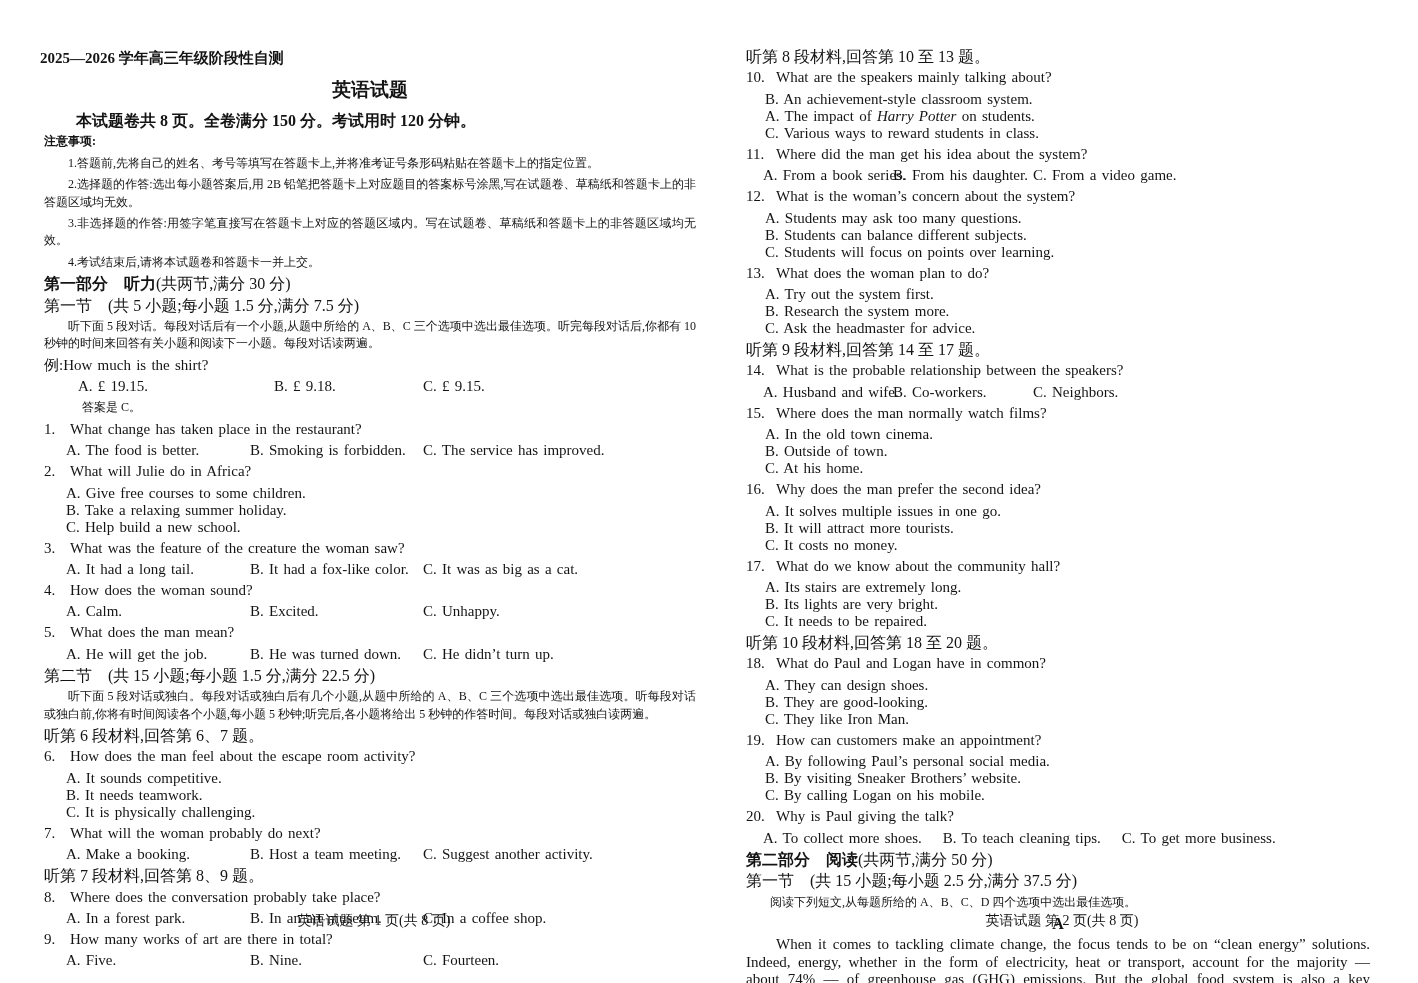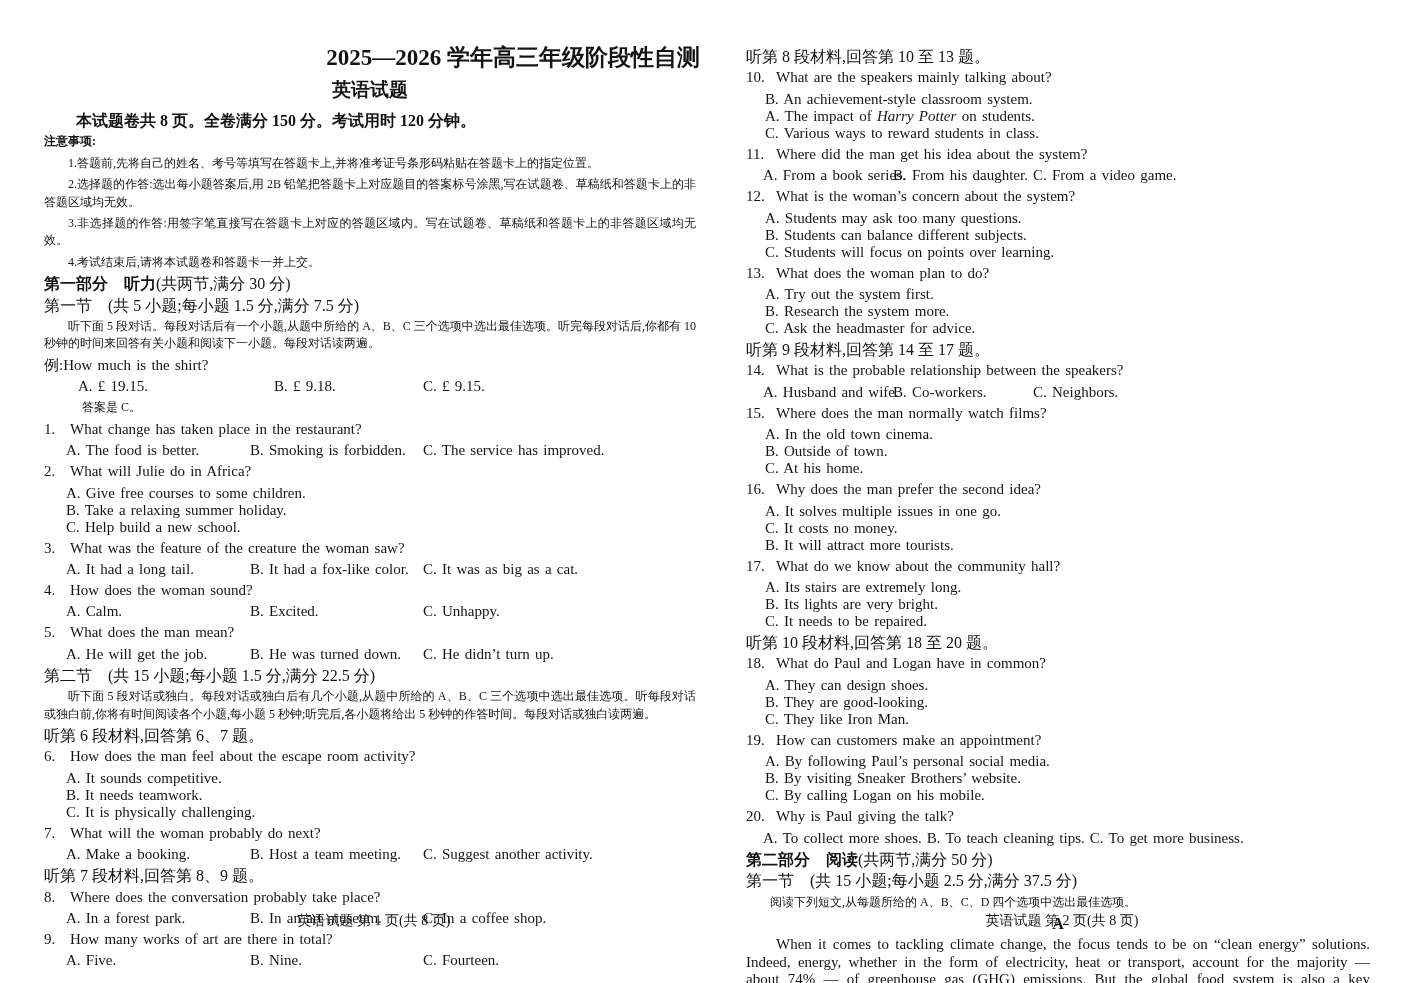"2025—2026 学年高三年级阶段性自测" h1 { font-size: 23px -> 15px; text-align: right -> left }
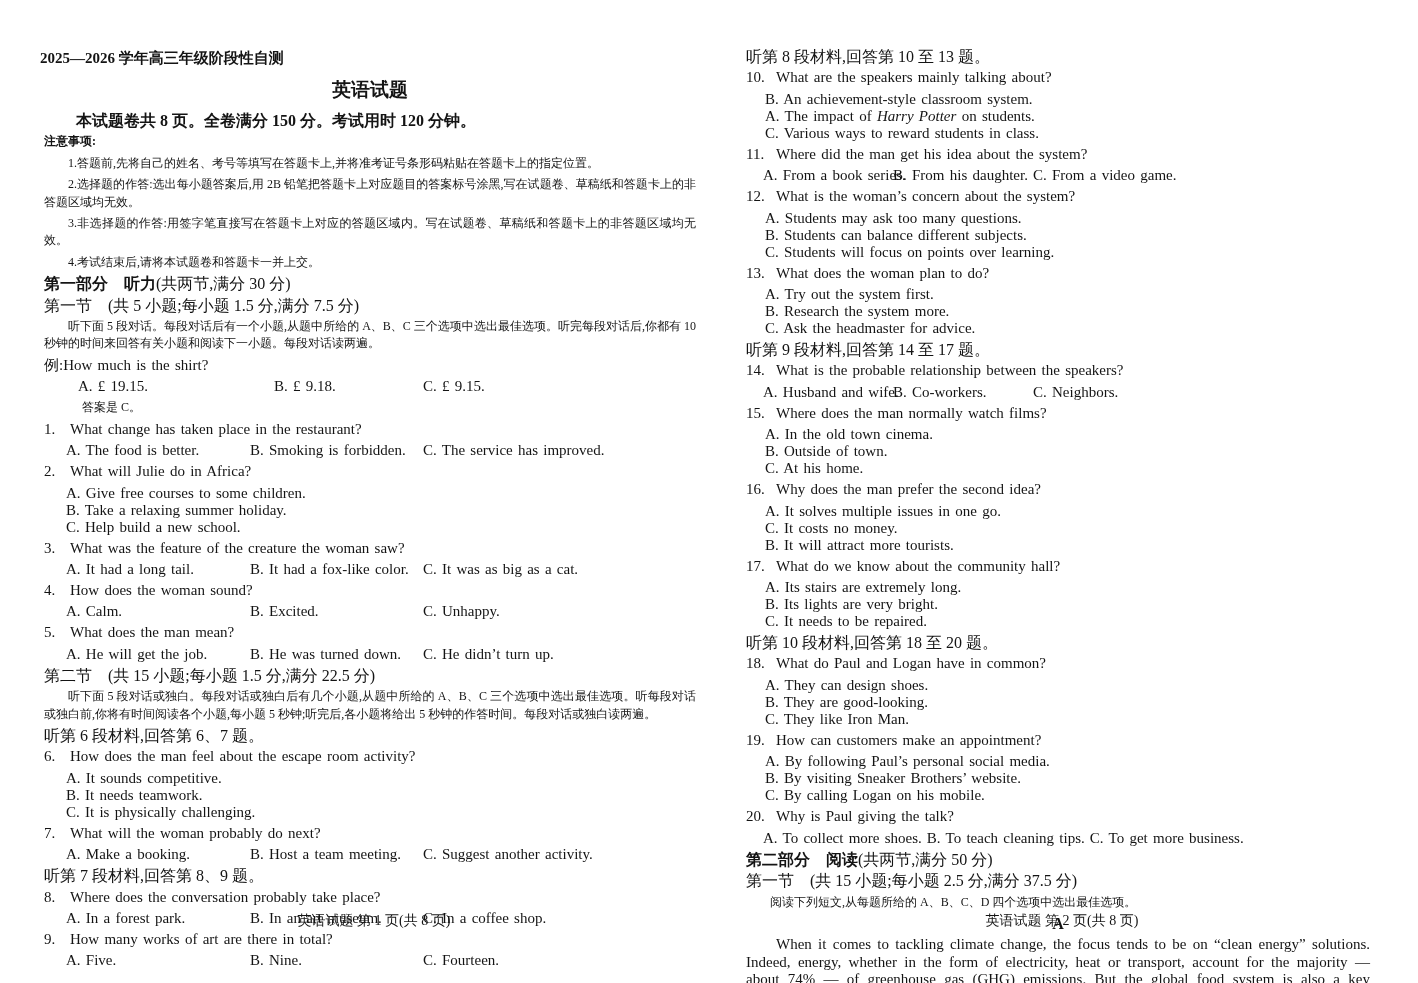"C. It costs no money." span.opt { order: before "B. It will attract more" -> after "B. It will attract more" }
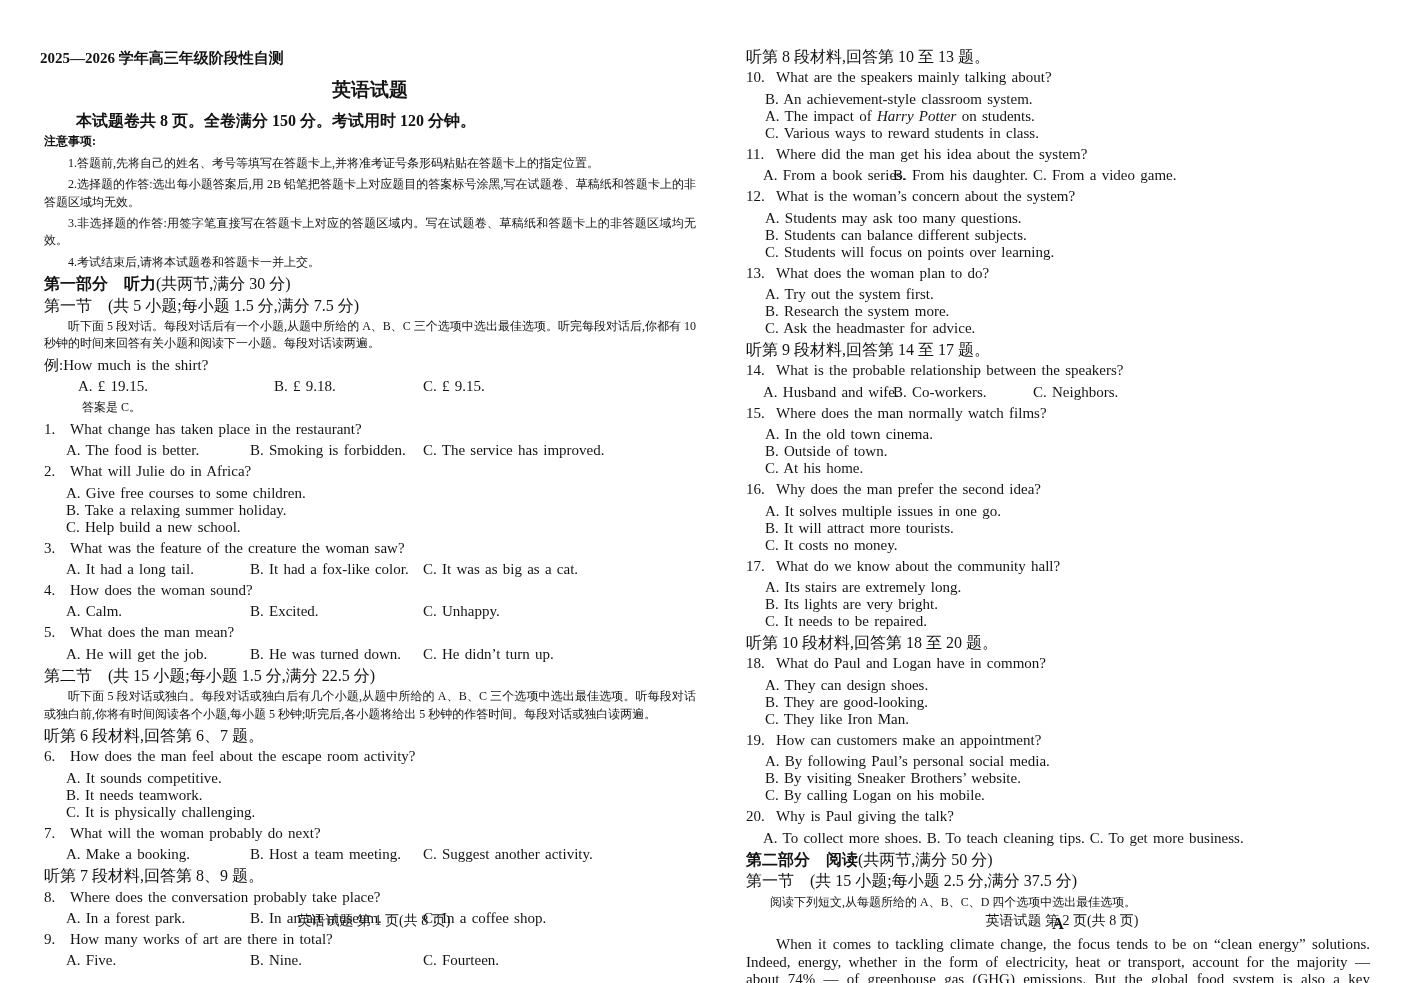"A. To collect more shoes." .opts.row-tight { gap: 5px -> 21px }
